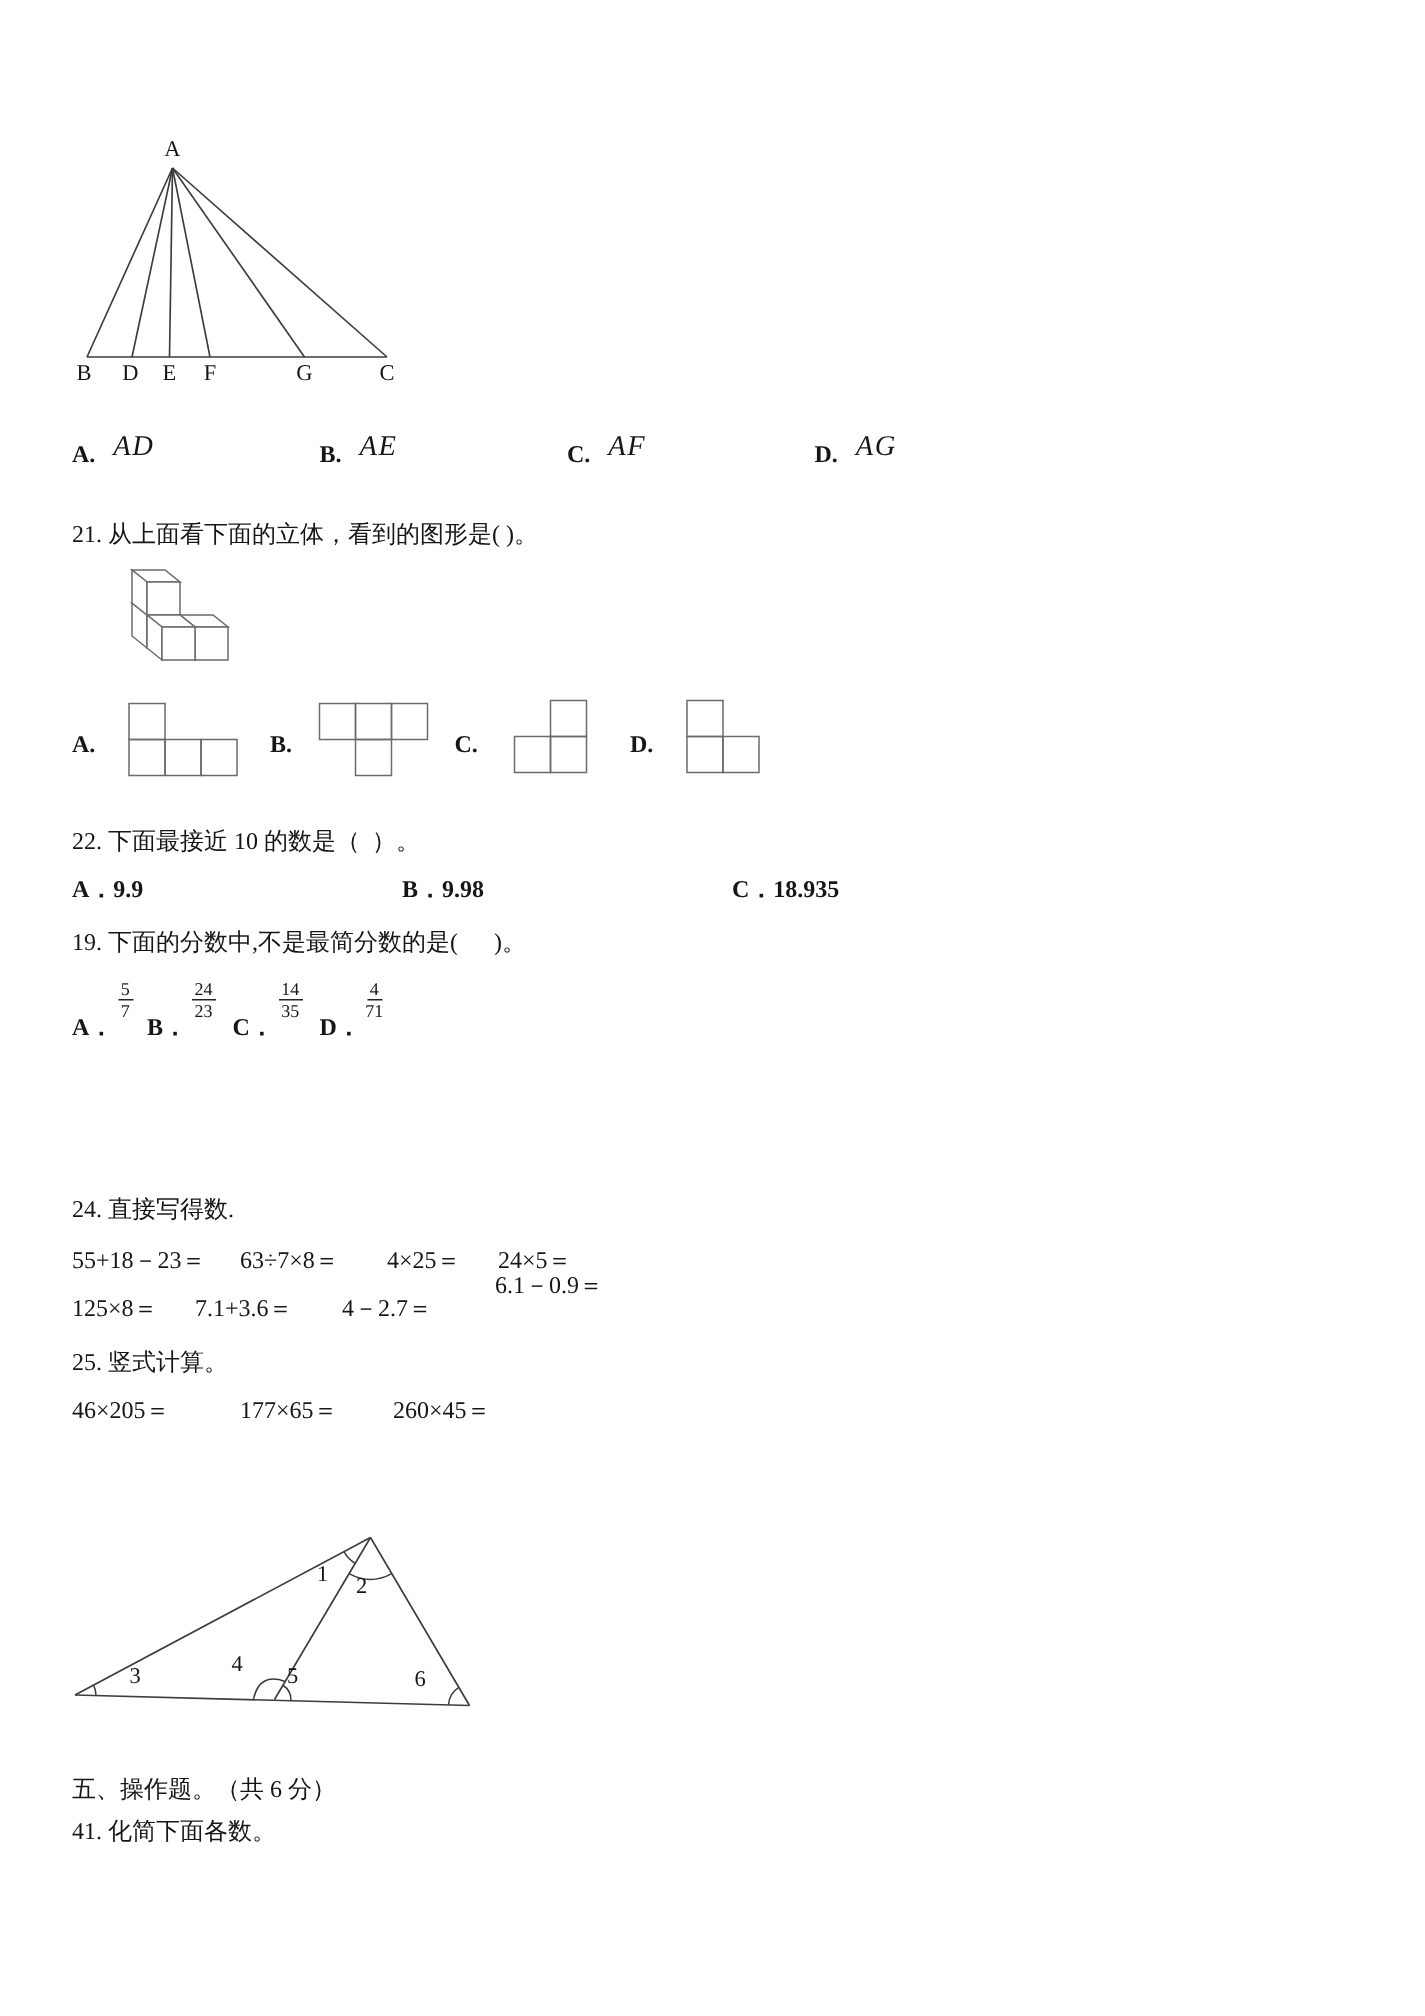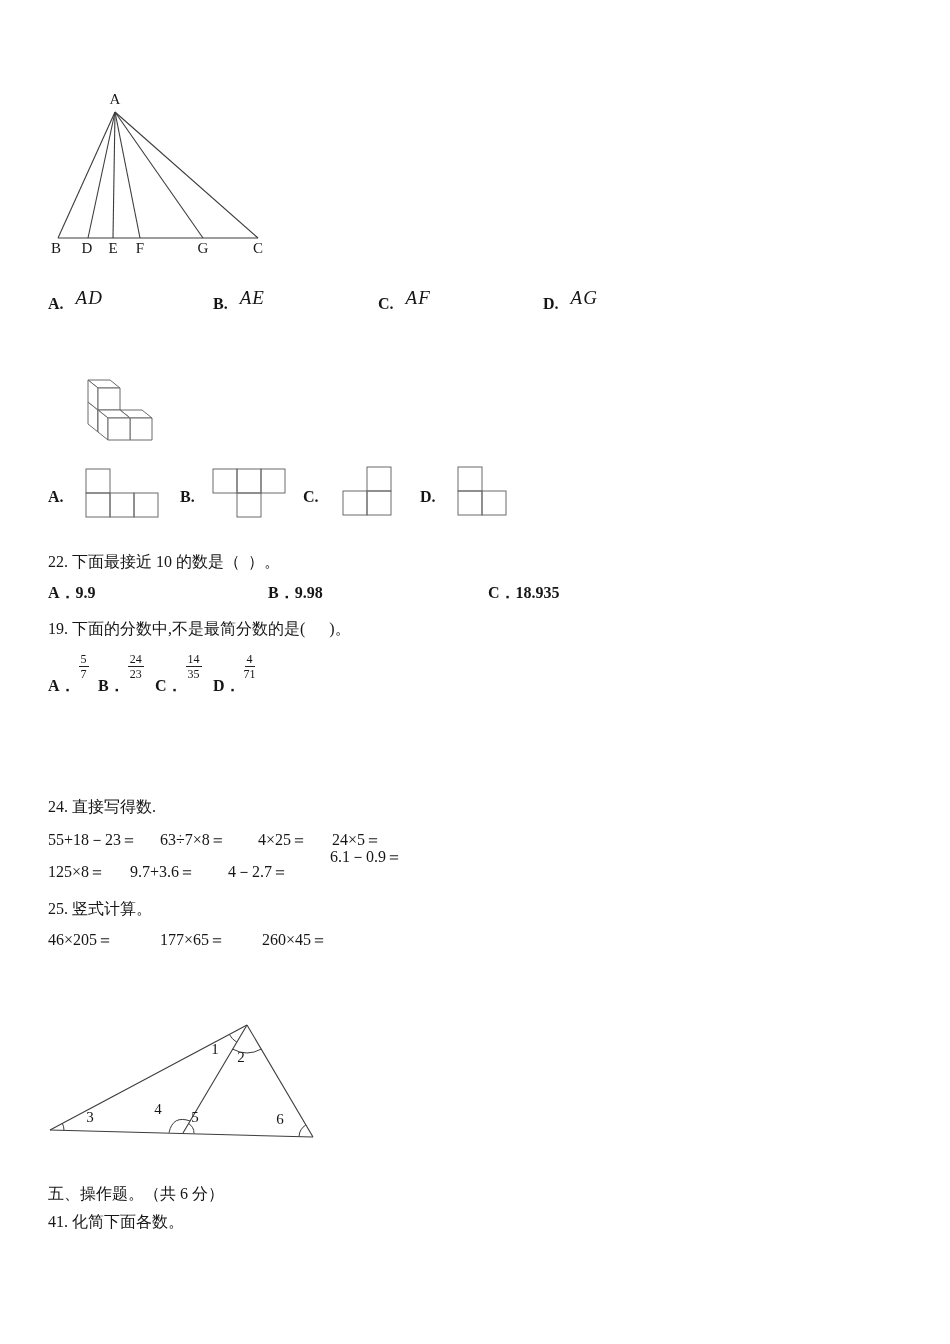"21. 从上面看下面的立体，看到的图形是( )。" div.qtext { html: none -> <div>21. 从上面看下面的立体，看到的图形是( )。</div> }
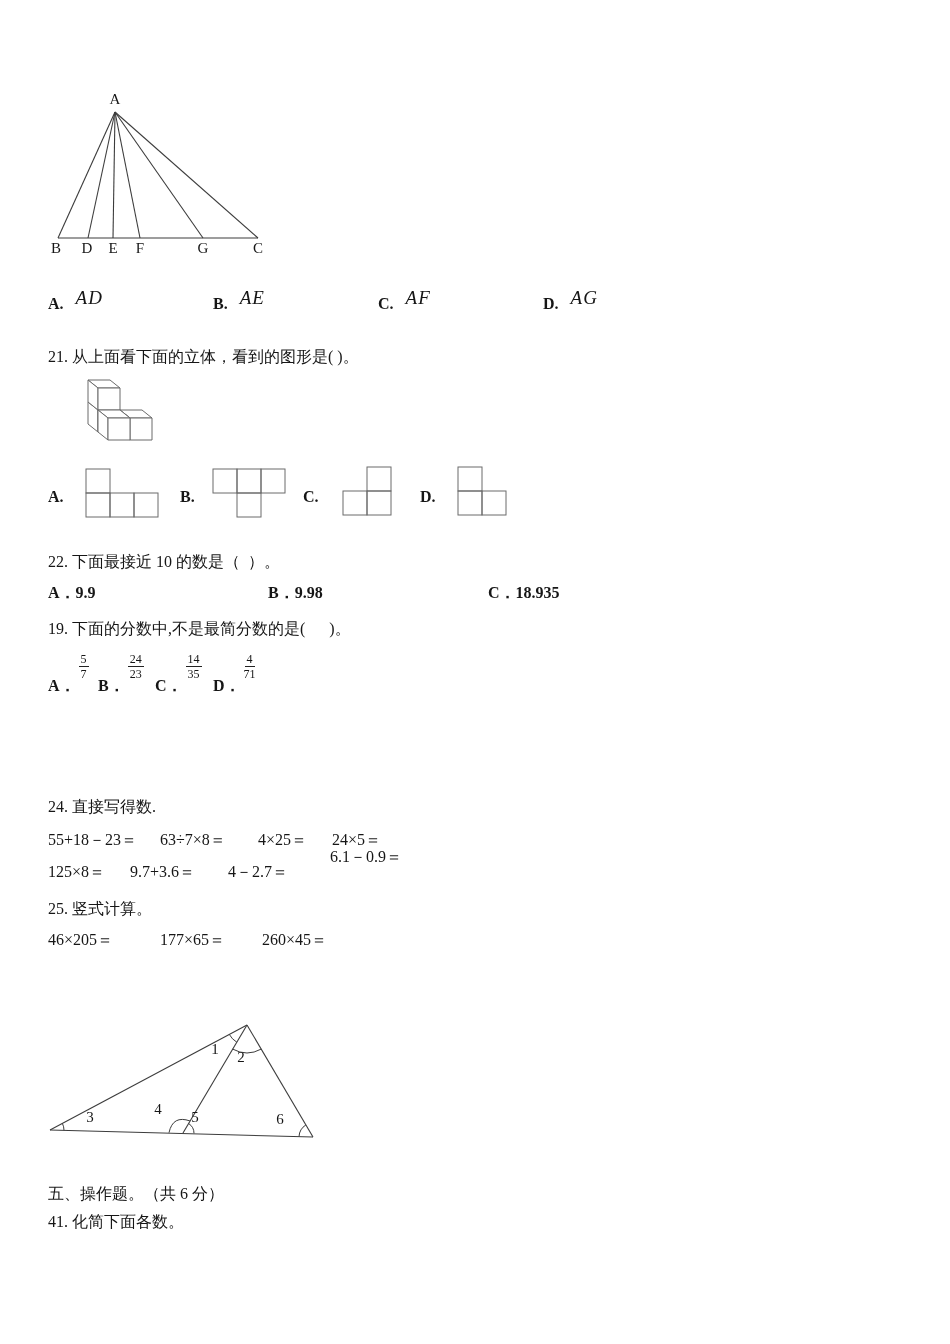"9.7+3.6＝" div.expr { text: 9.7+3.6 -> 7.1+3.6 }
